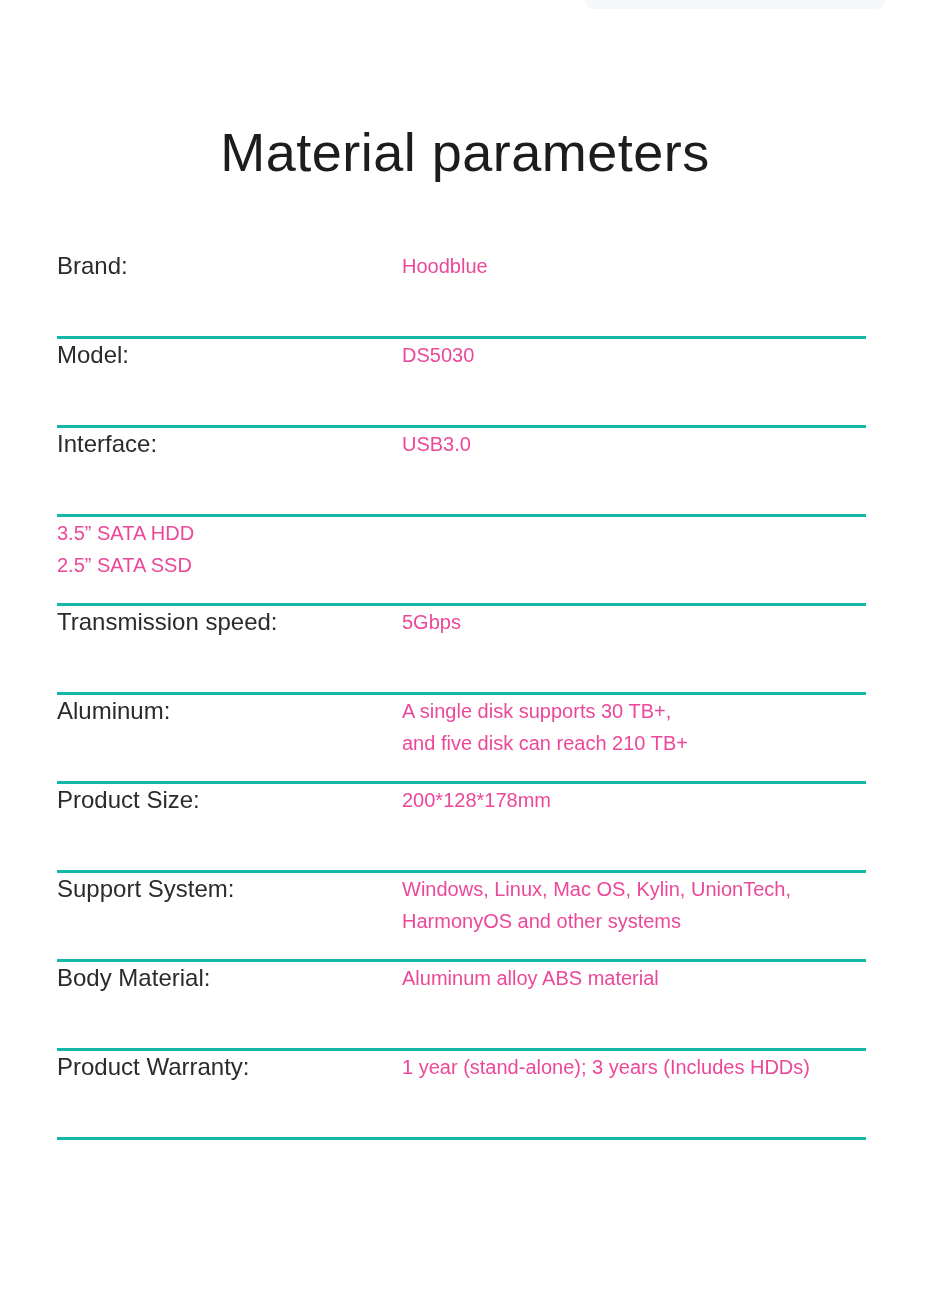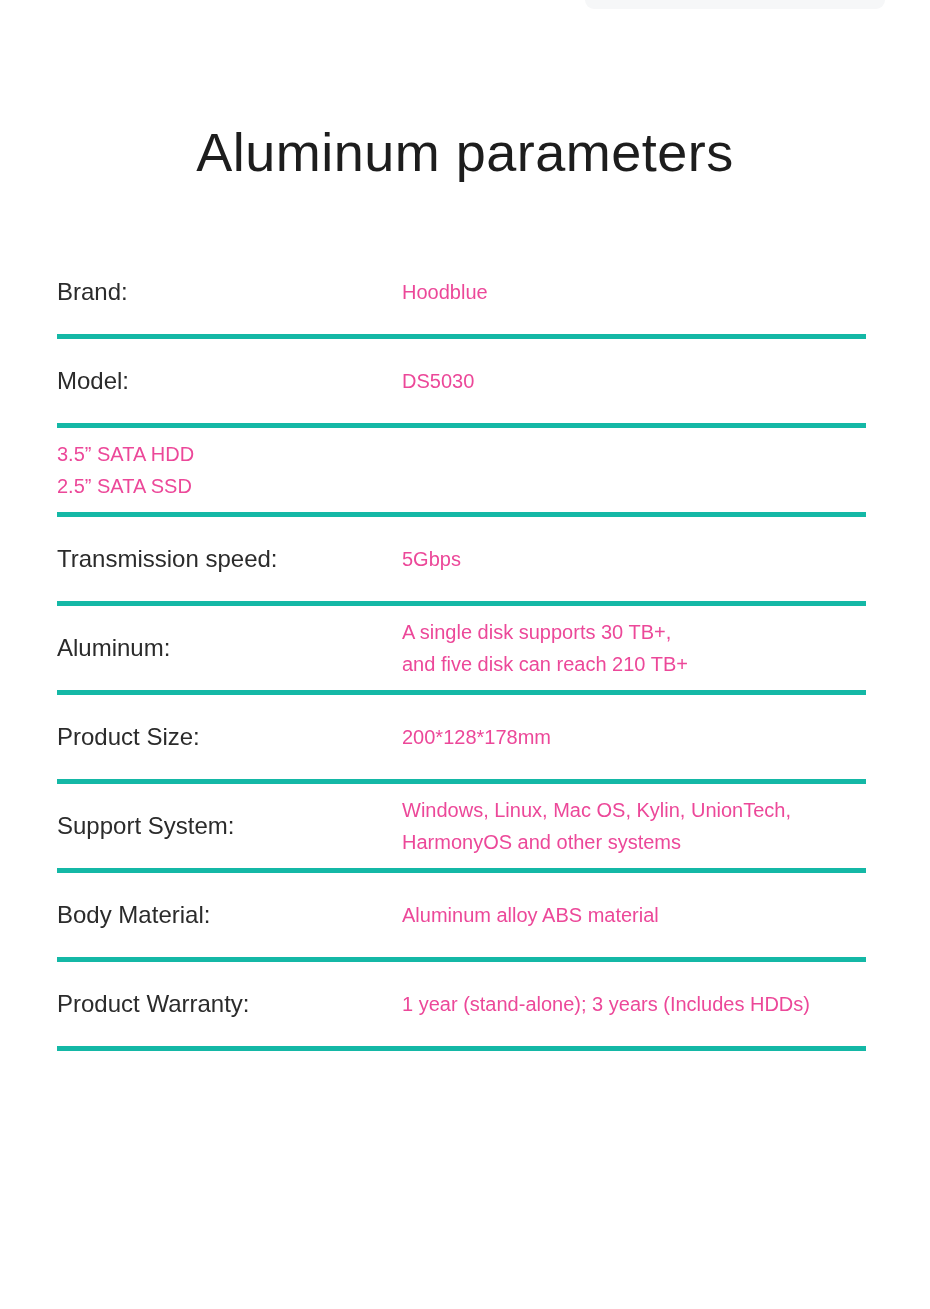"Aluminum parameters" h1.page-title { text: Aluminum -> Material }
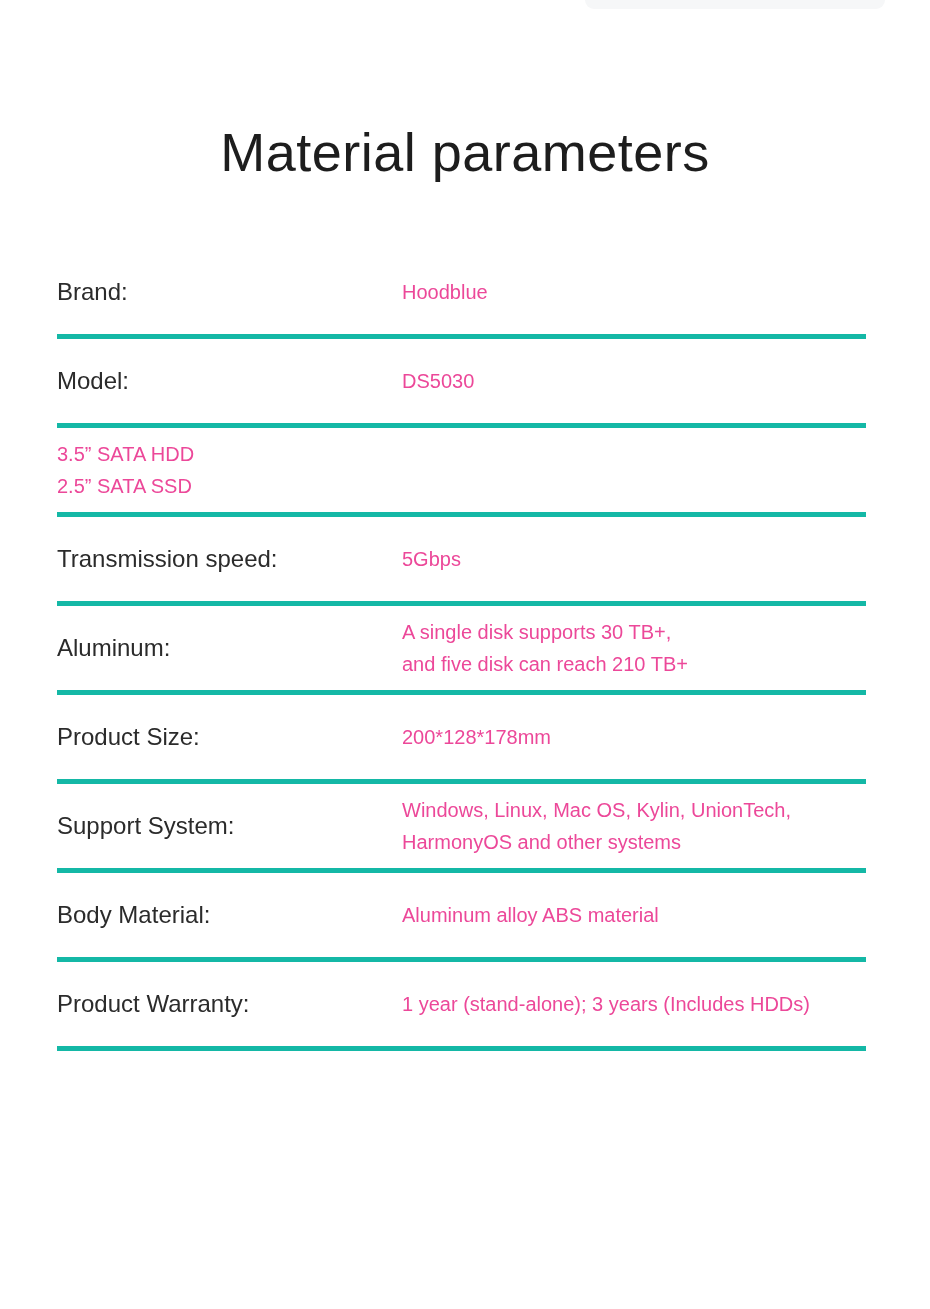"Brand:" .spec-row { align-items: center -> flex-start; border-bottom: 5px solid #14b8a6 -> 3px solid #14b8a6 }
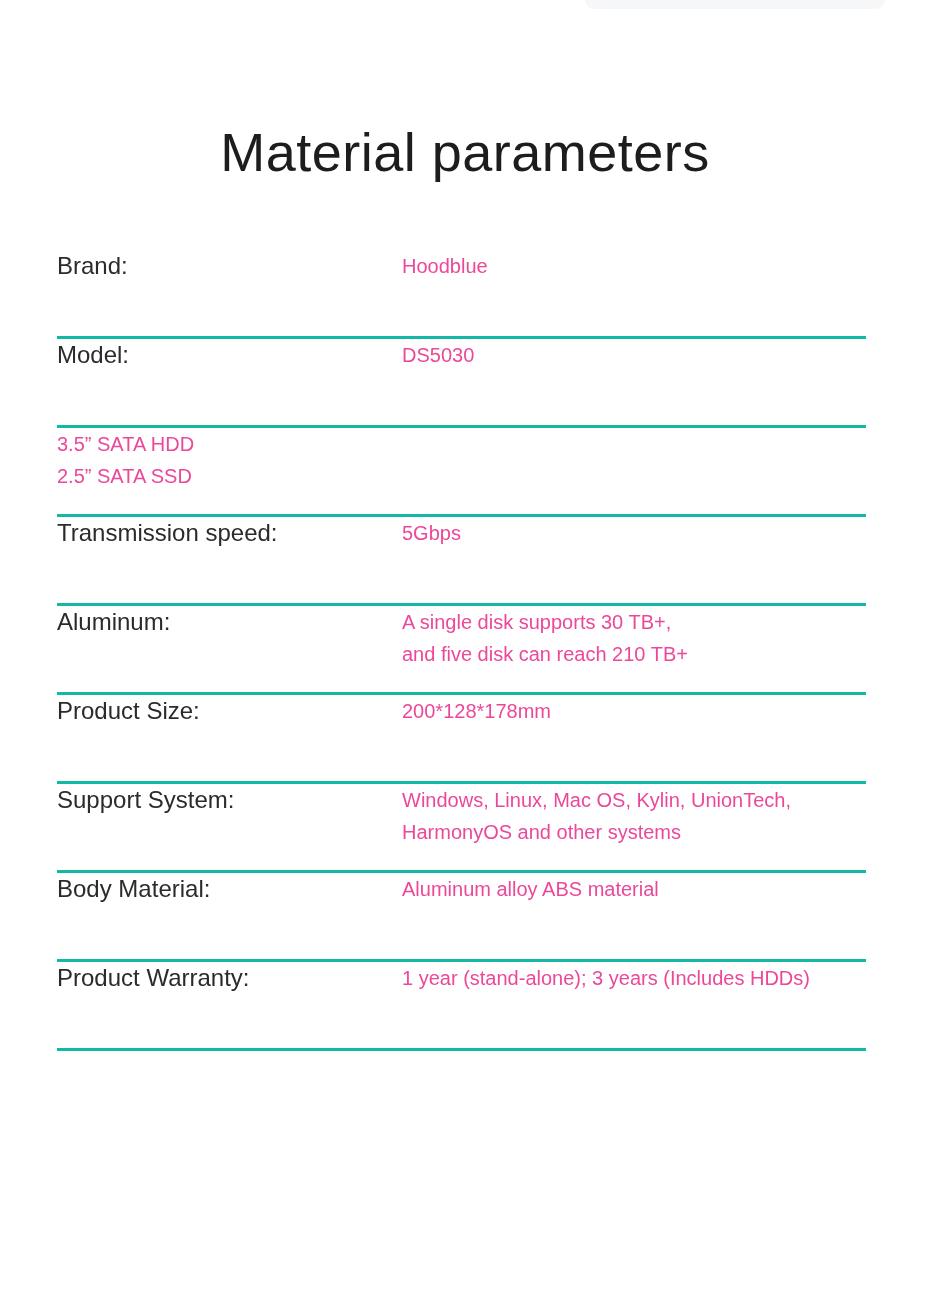"Interface:" div.spec-row { html: none -> <div> <div>Interface:</div> <div> <div>USB3.0</div> </div> </div> }
